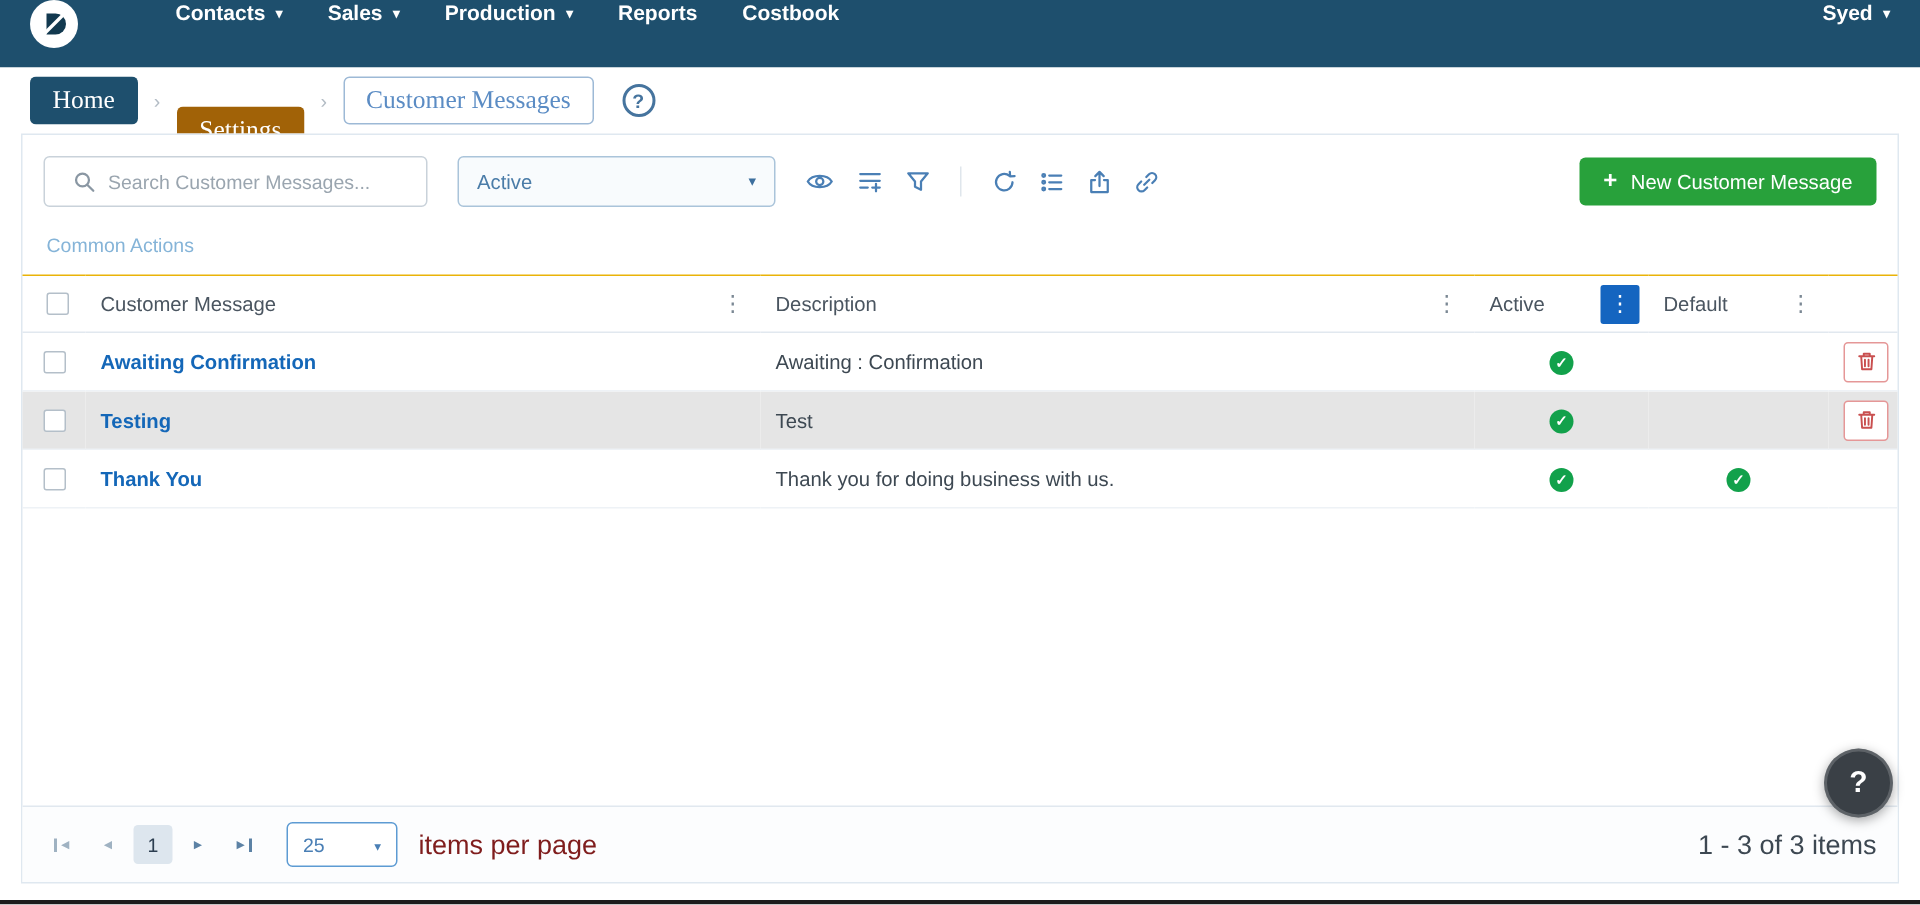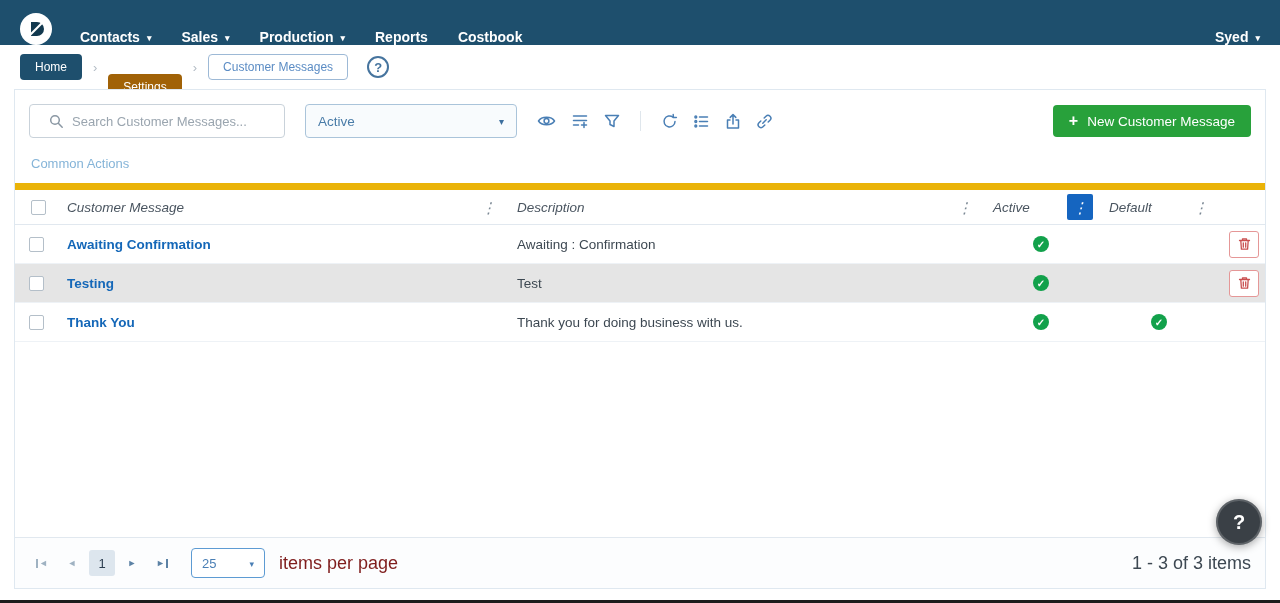"Contacts" .topnav { align-items: flex-end -> flex-start; gap: none -> 37px }
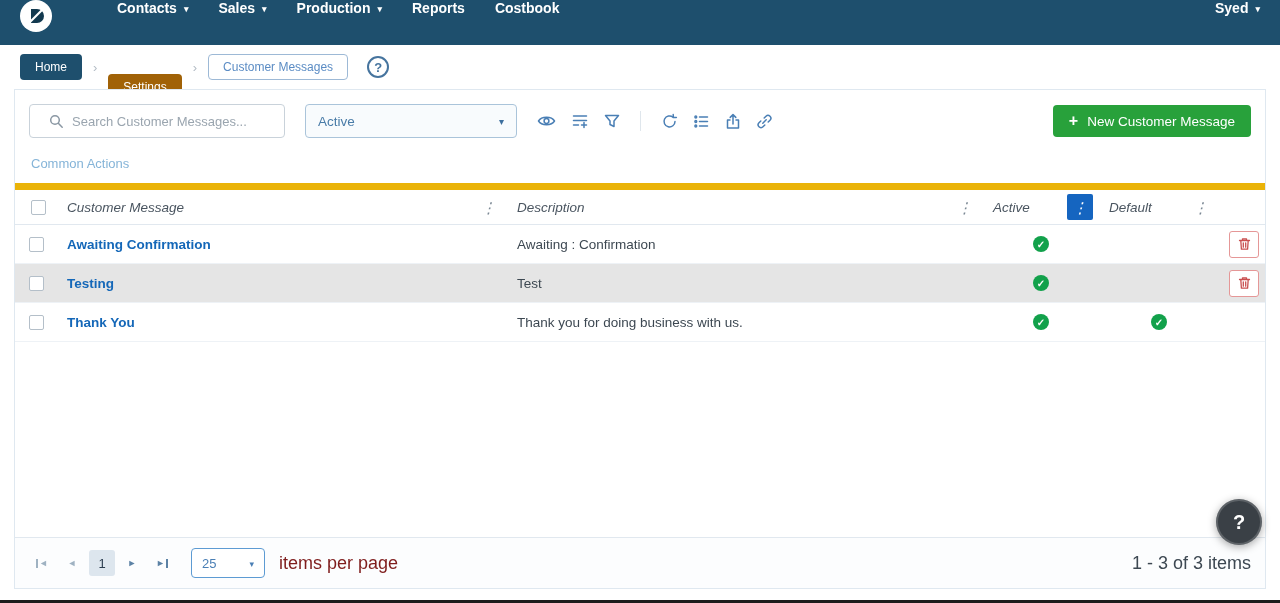"Home" .crumb { font-family: Liberation Sans, sans-serif -> Liberation Serif, serif; font-size: 12px -> 17px }
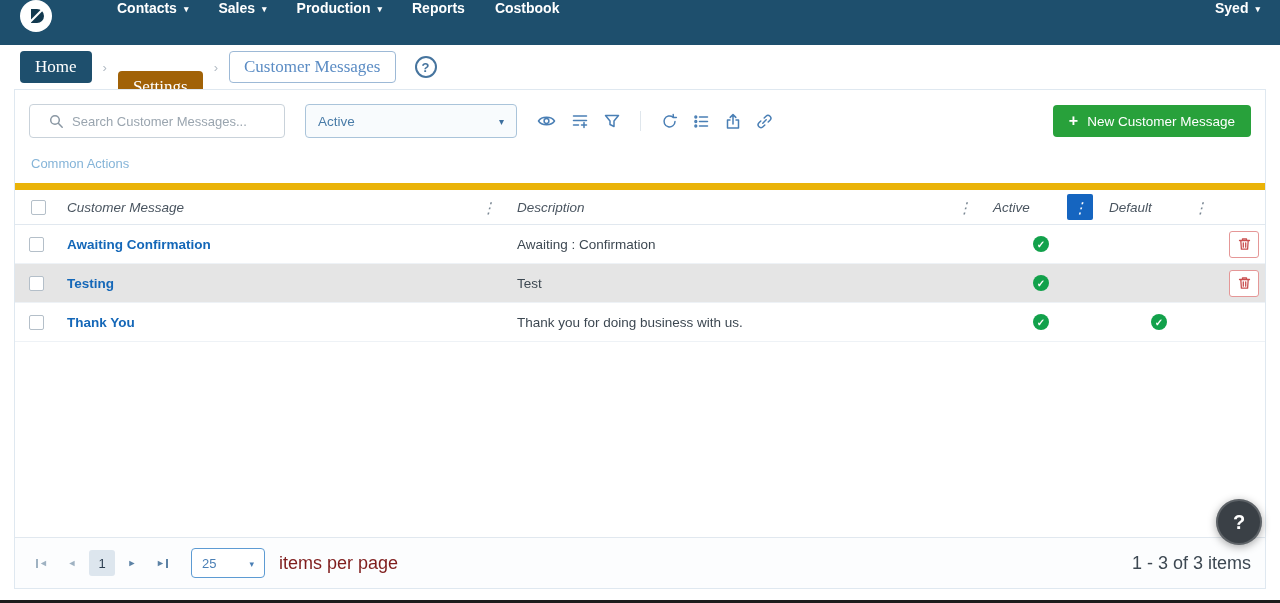"Customer Message" th { border-top: 7px solid #eab308 -> 1px solid #eab308; font-style: italic -> none }
